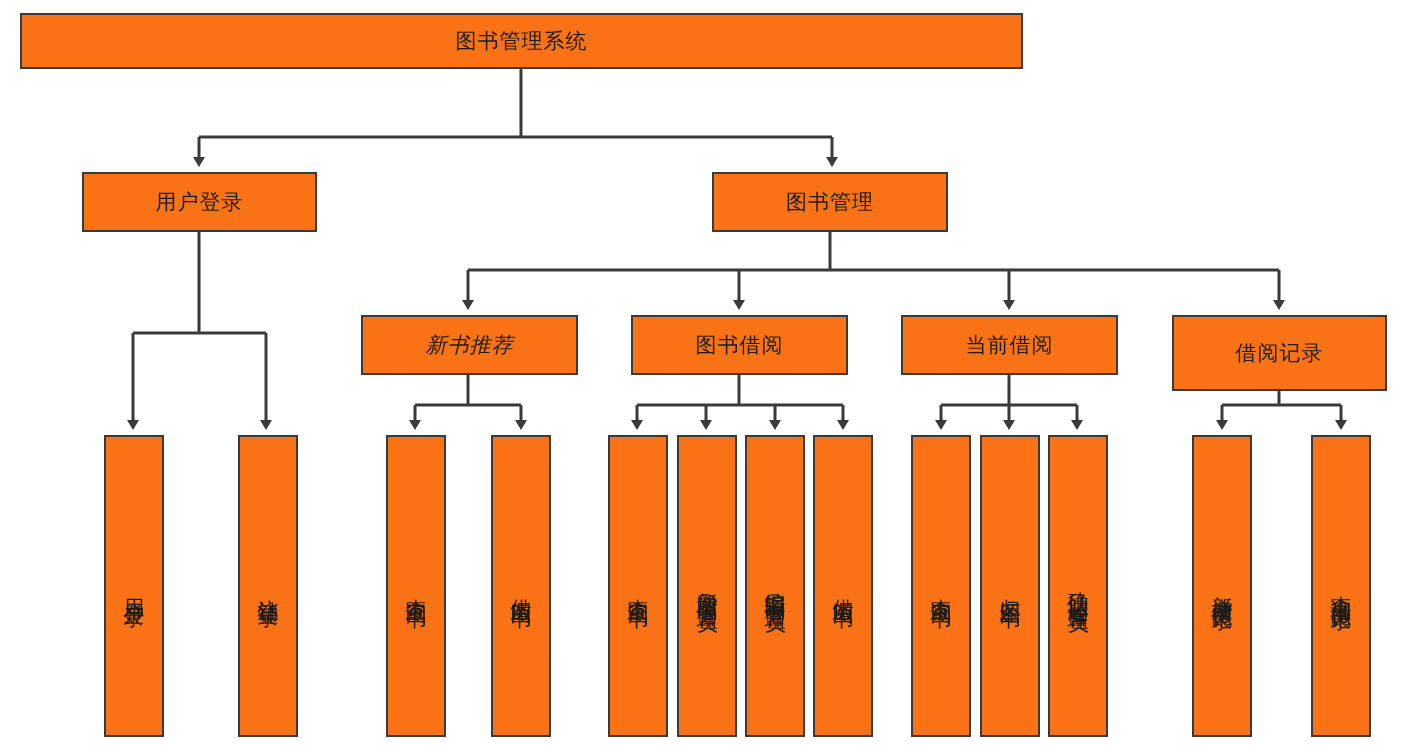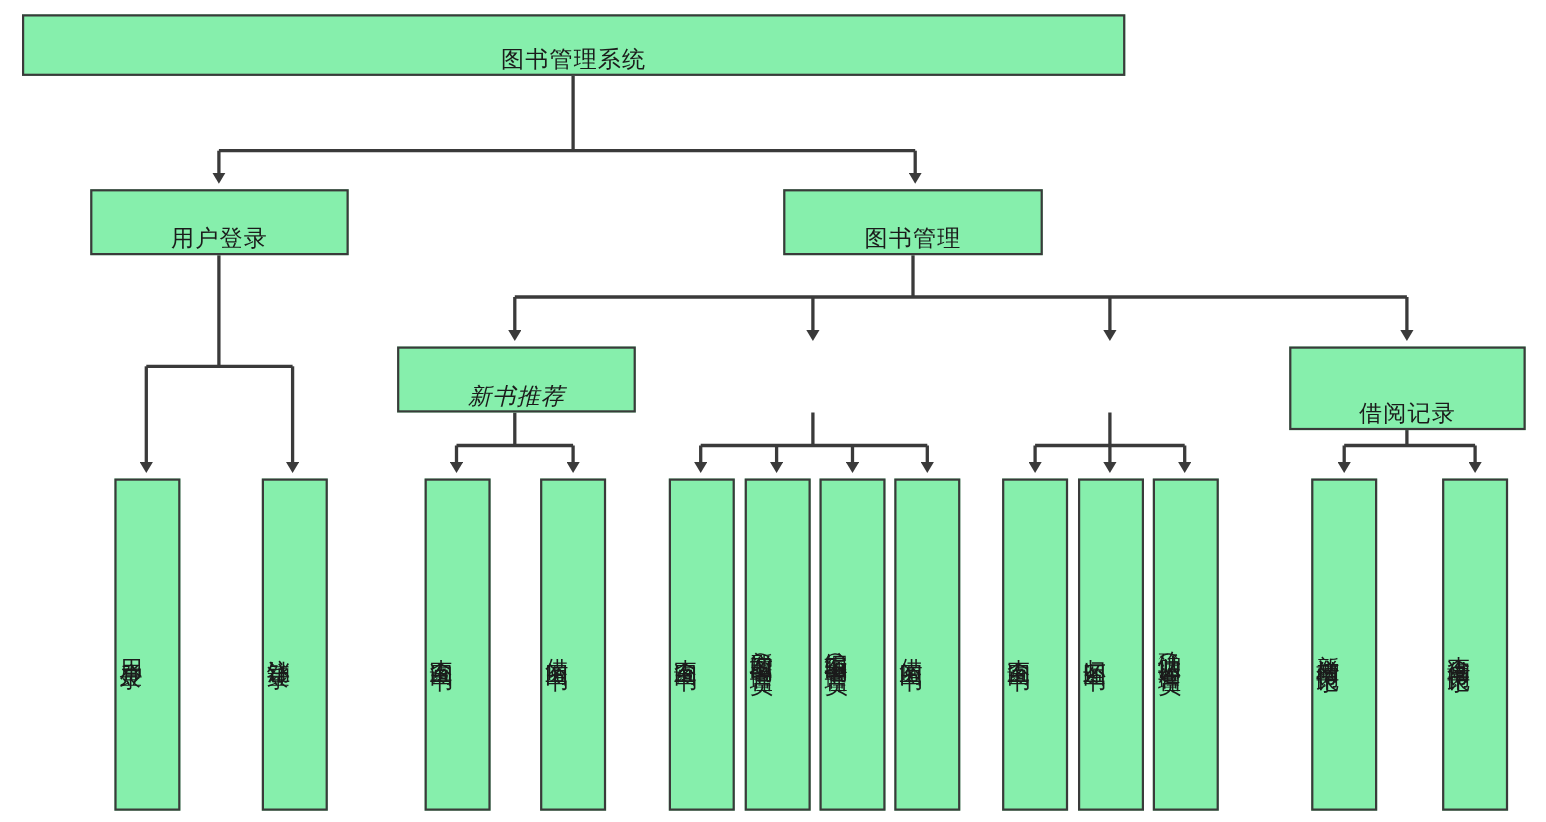"图书管理系统" .node { align-items: flex-end -> center; background: #86efac -> #f97316 }
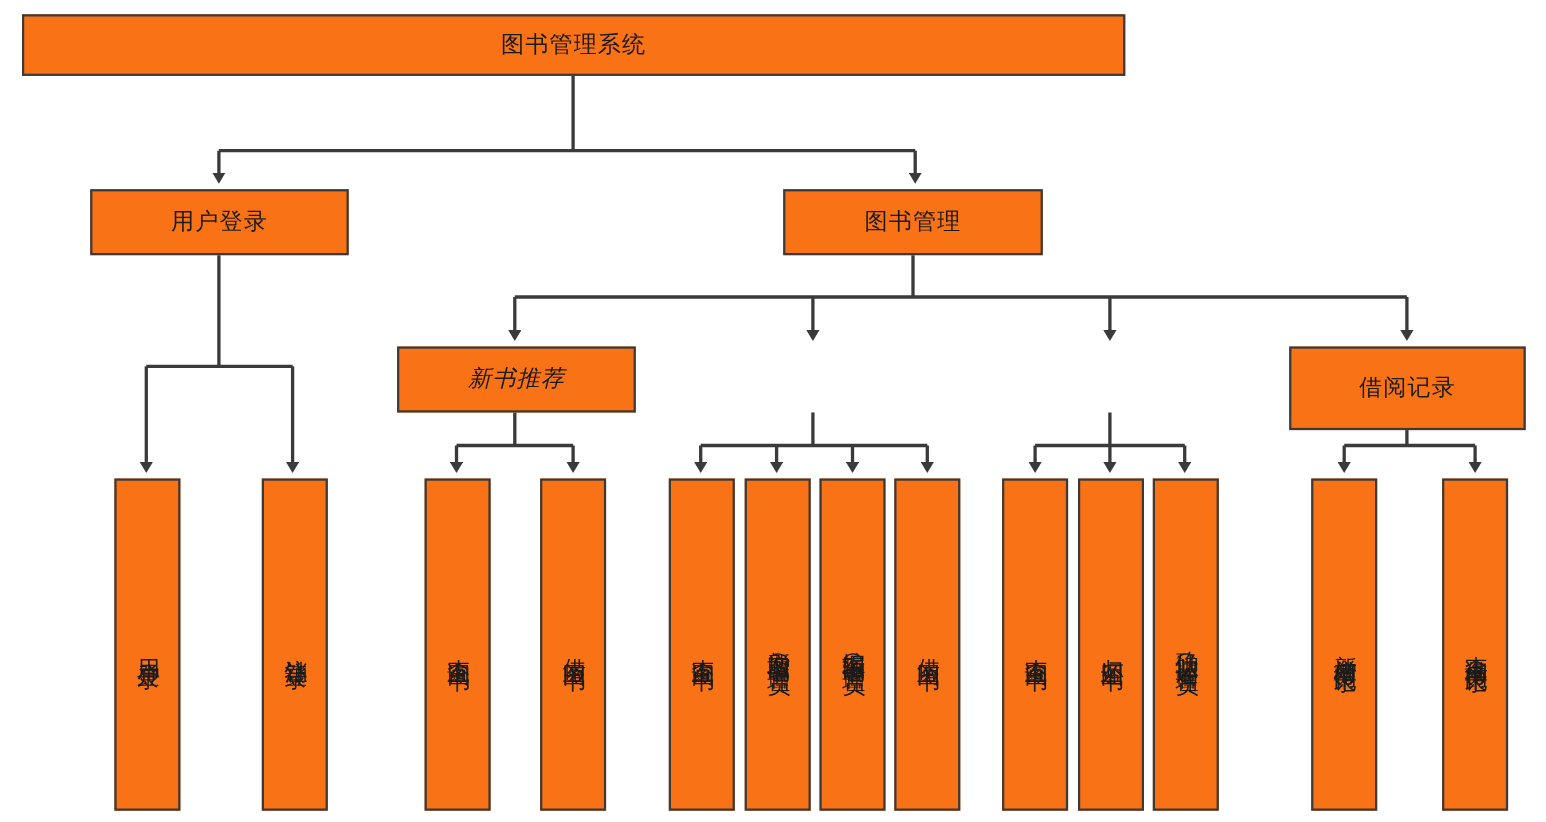"图书借阅" div.node { html: none -> <div> <span>图书借阅</span> </div> }
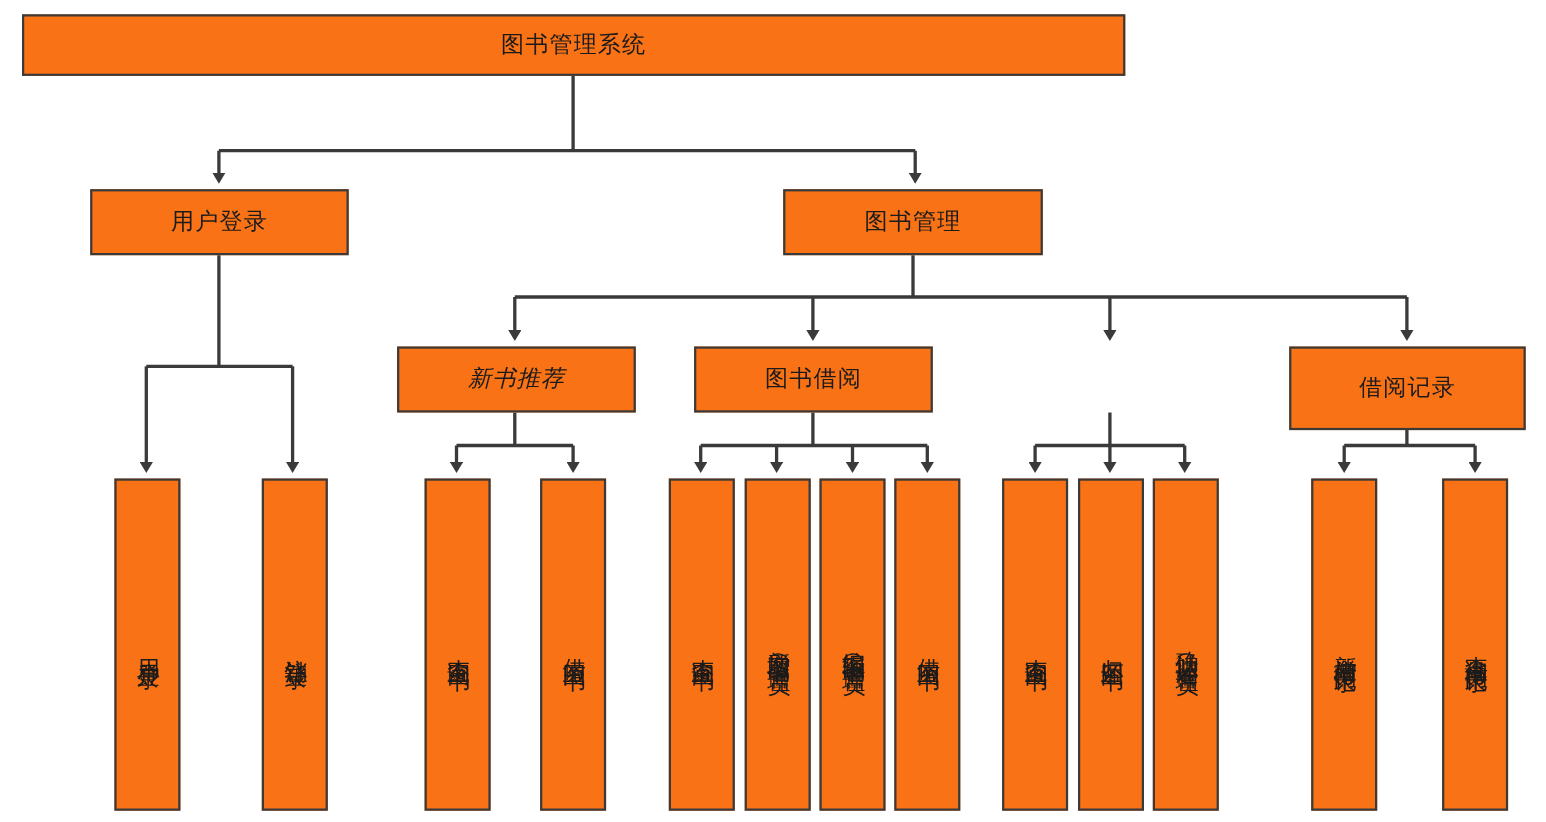"当前借阅" div.node { html: none -> <div> <span>当前借阅</span> </div> }
